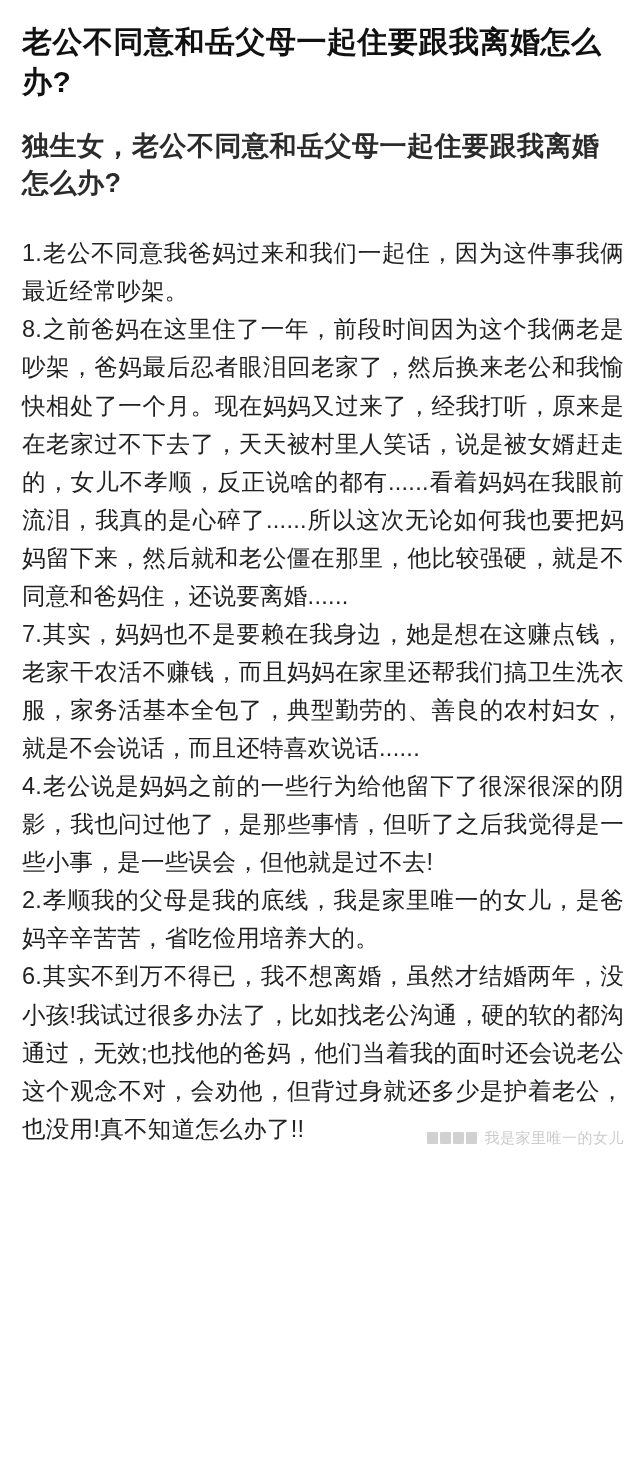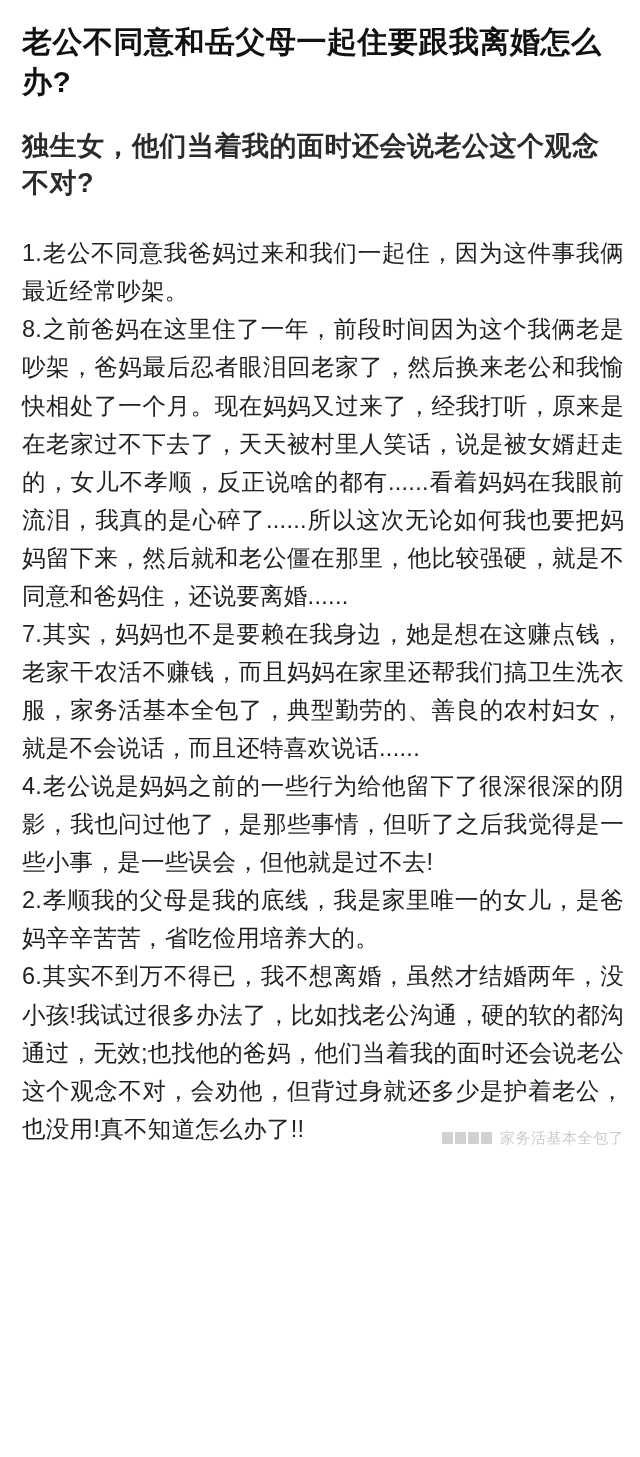"独生女，他们当着我的面时还会说老公这个观念不对?" h2.subtitle { text: 他们当着我的面时还会说老公这个观念不对 -> 老公不同意和岳父母一起住要跟我离婚怎么办 }
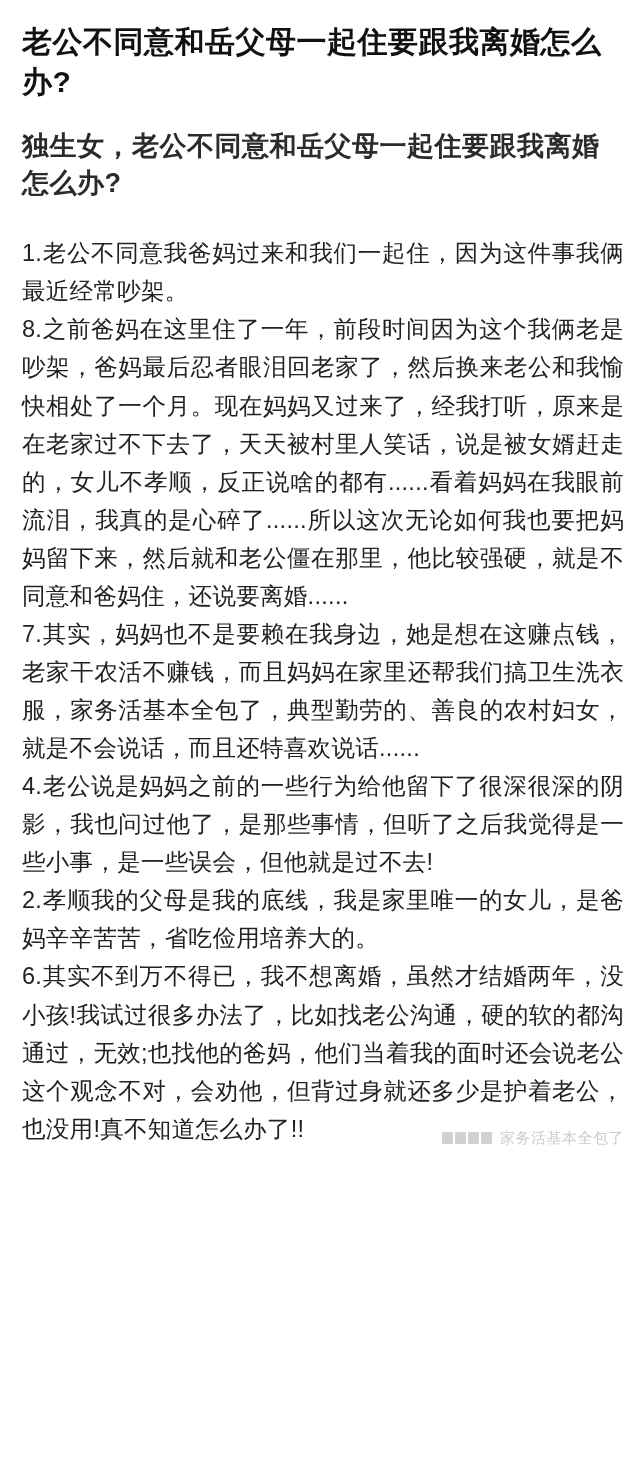"家务活基本全包了" span.wm-text { text: 家务活基本全包了 -> 我是家里唯一的女儿 }
